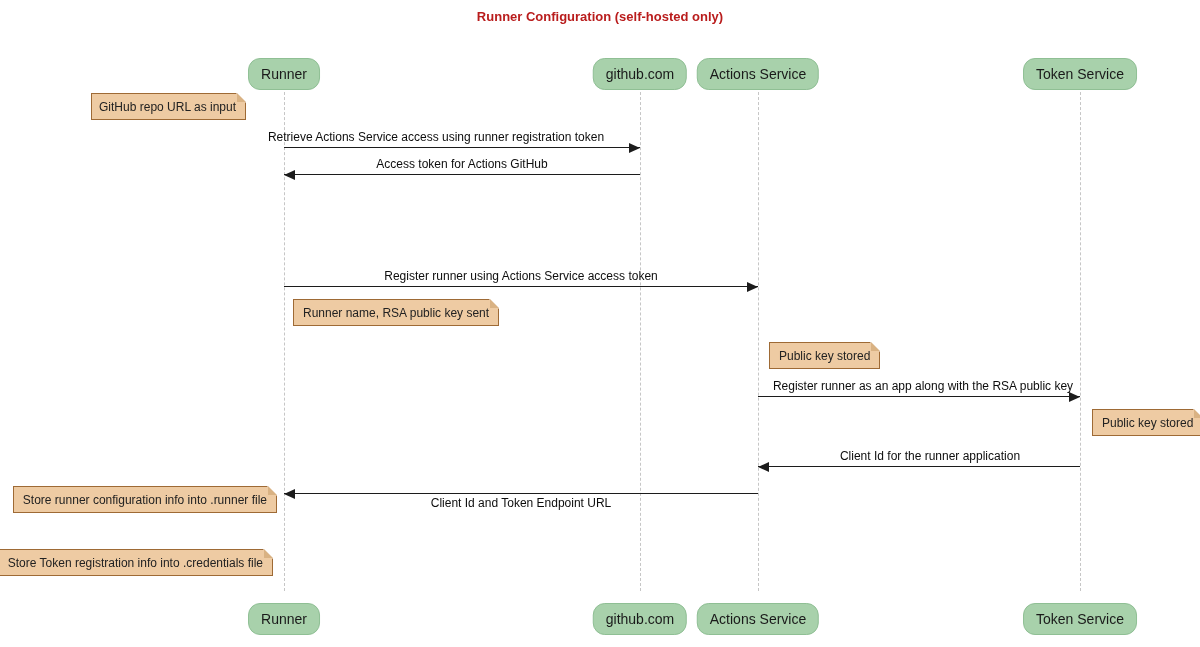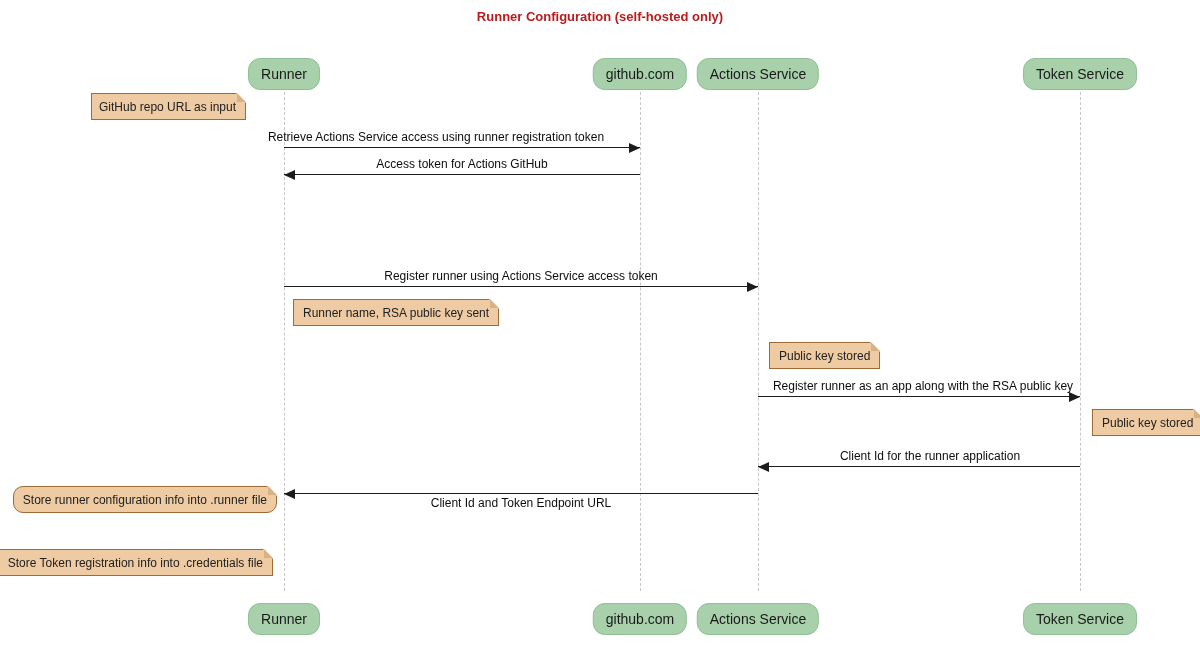"Store runner configuration info into" div.note { border-radius: 10px -> none }
